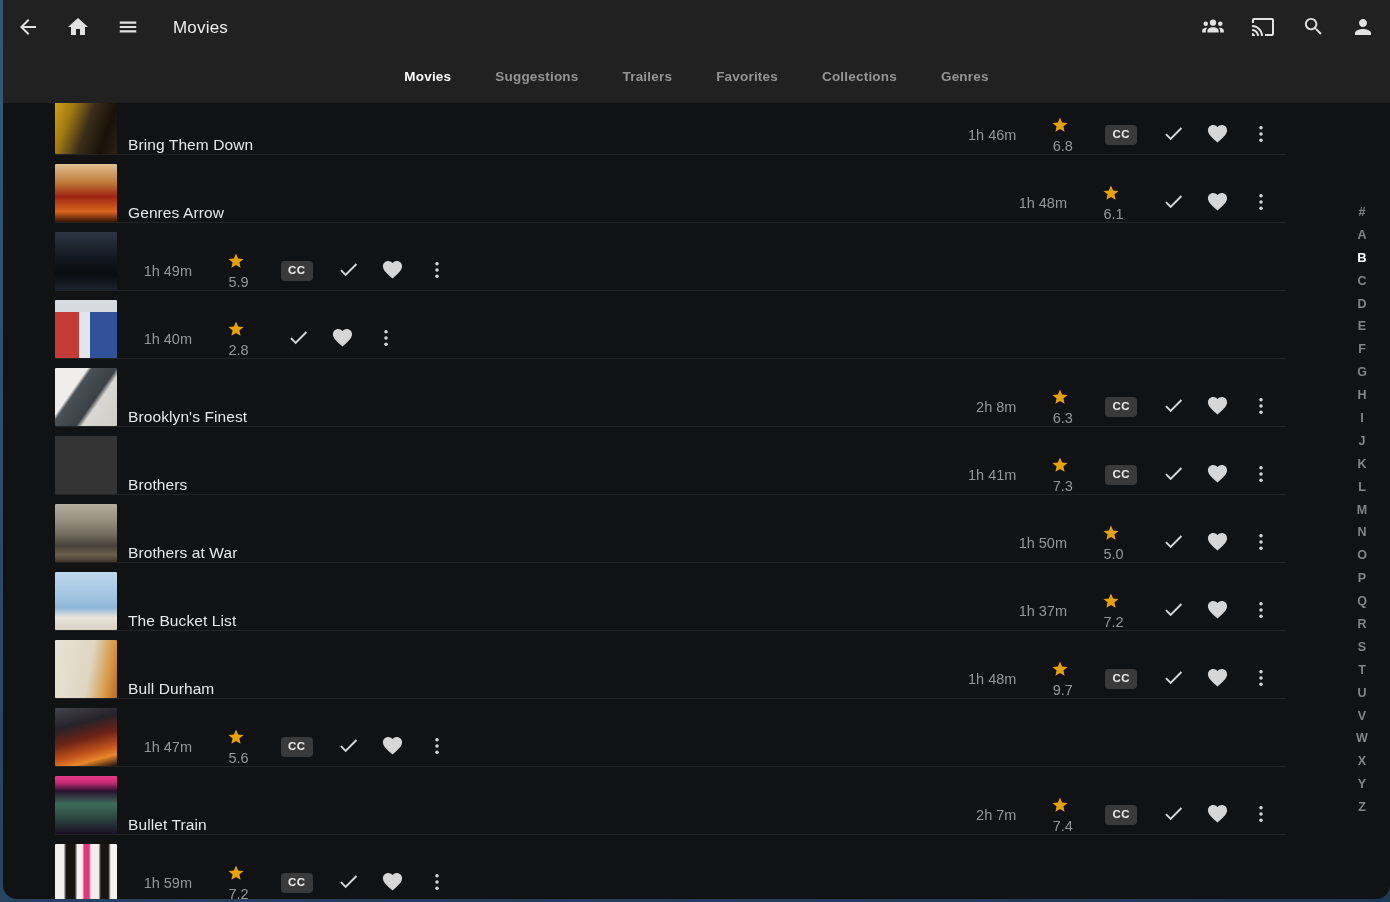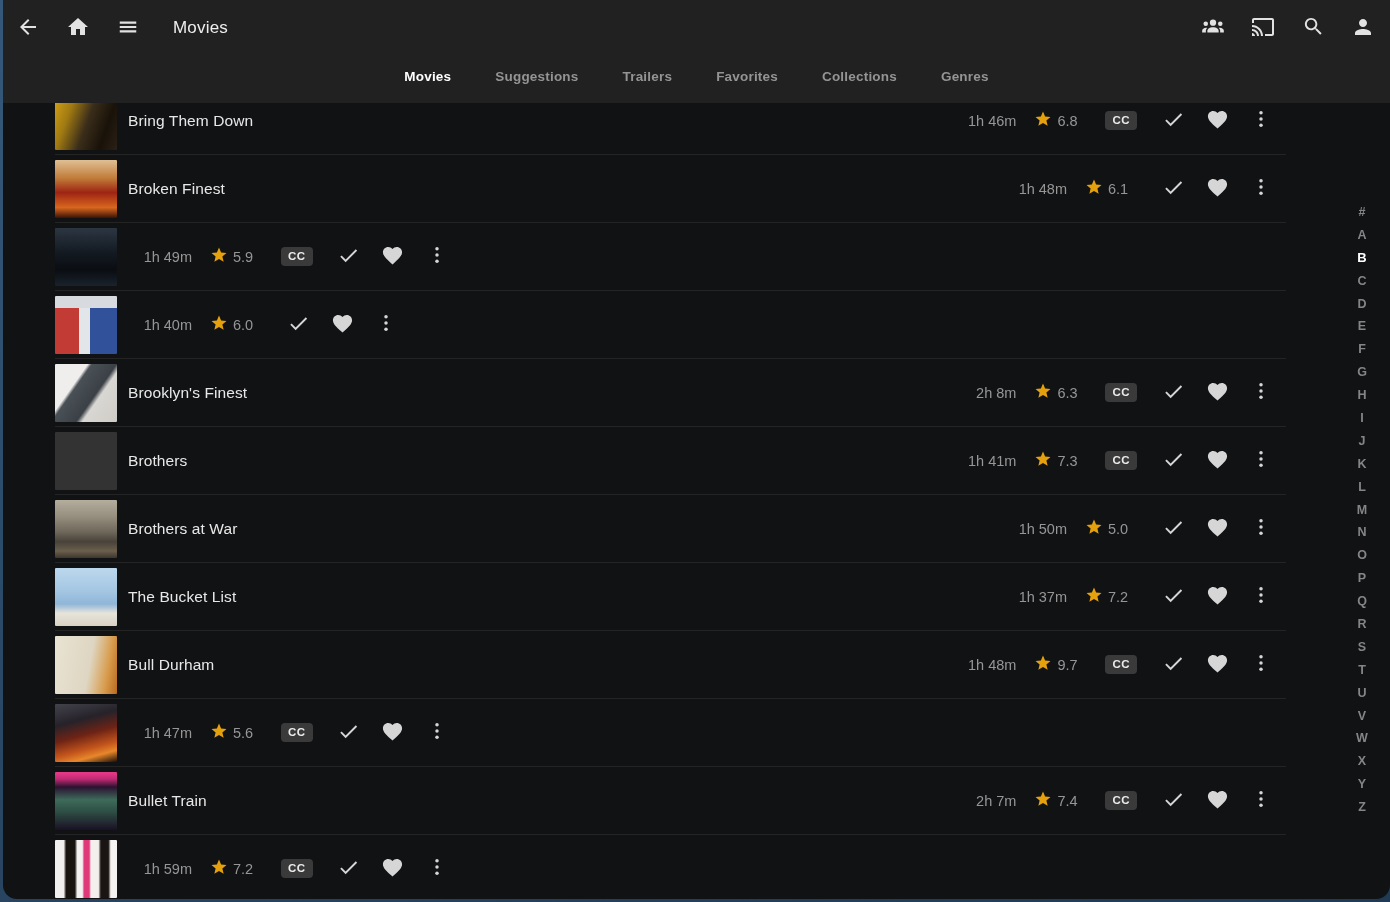"Bring Them Down" .row { align-items: center -> flex-end }
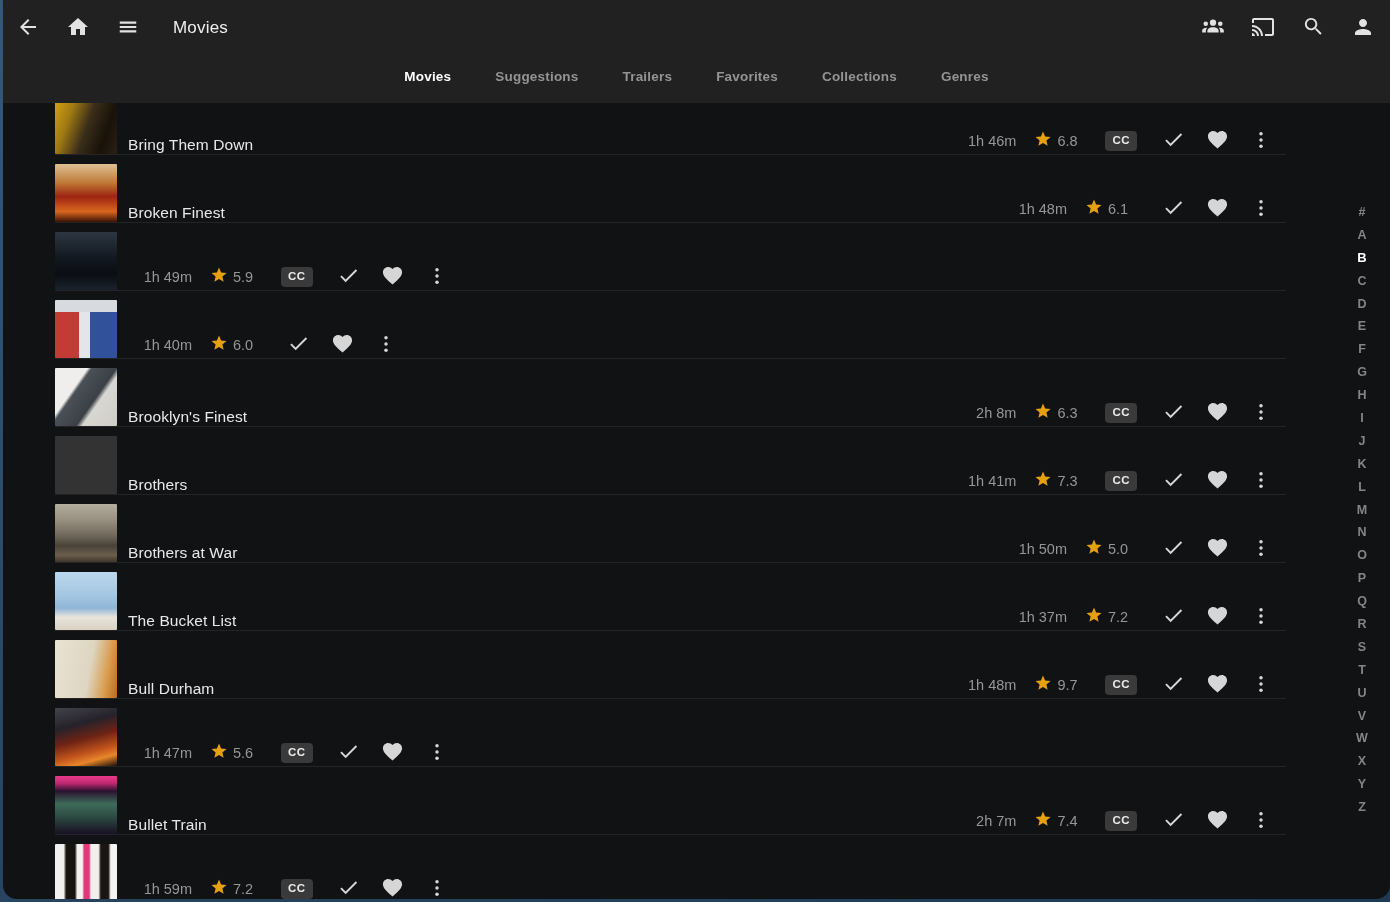"6.8" .rating { flex-direction: none -> column }
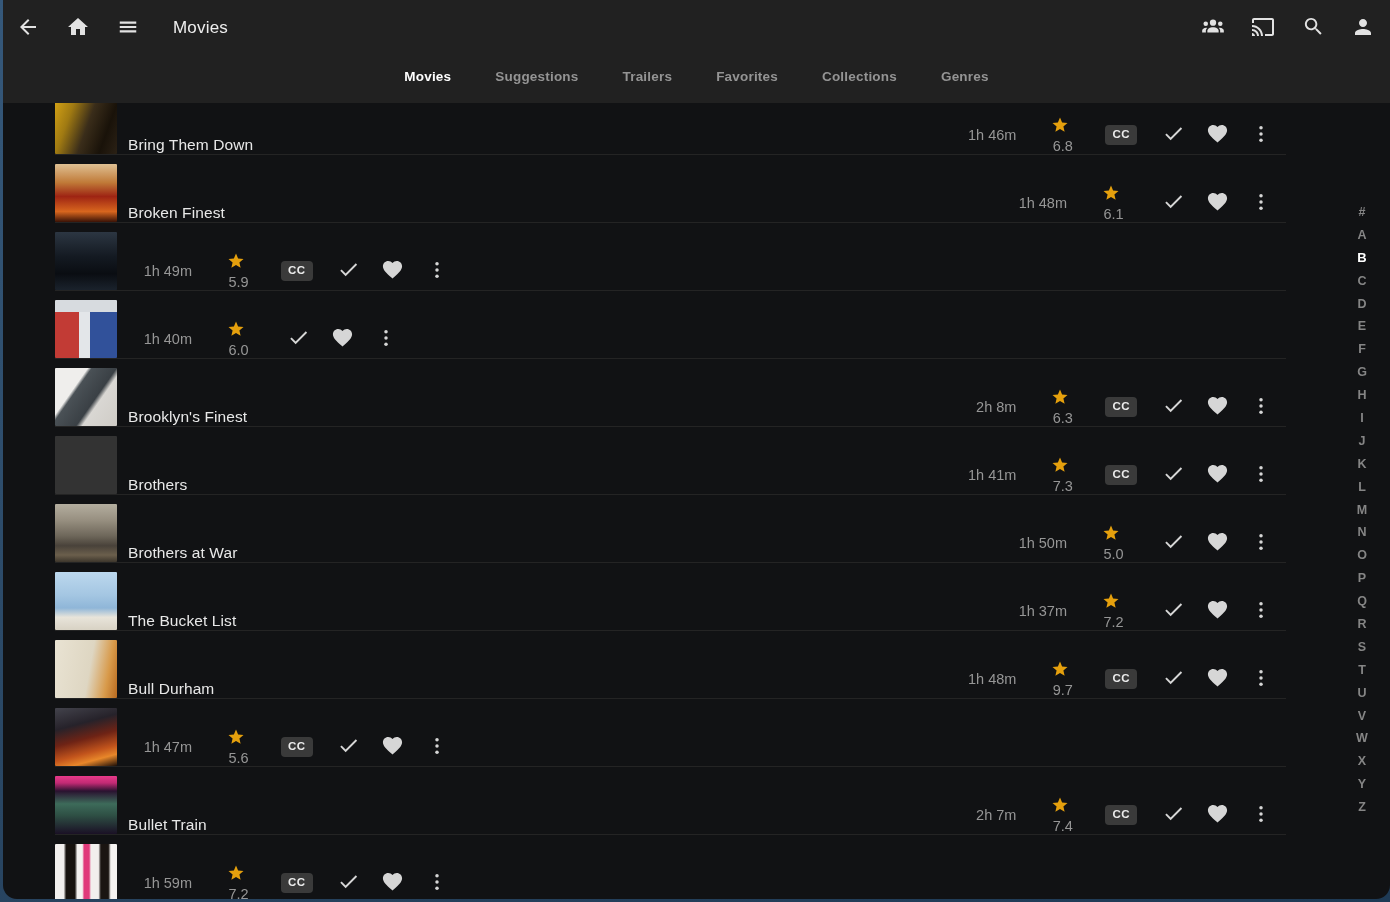"Broken Finest" div.movie-title { text: Broken Finest -> Genres Arrow }
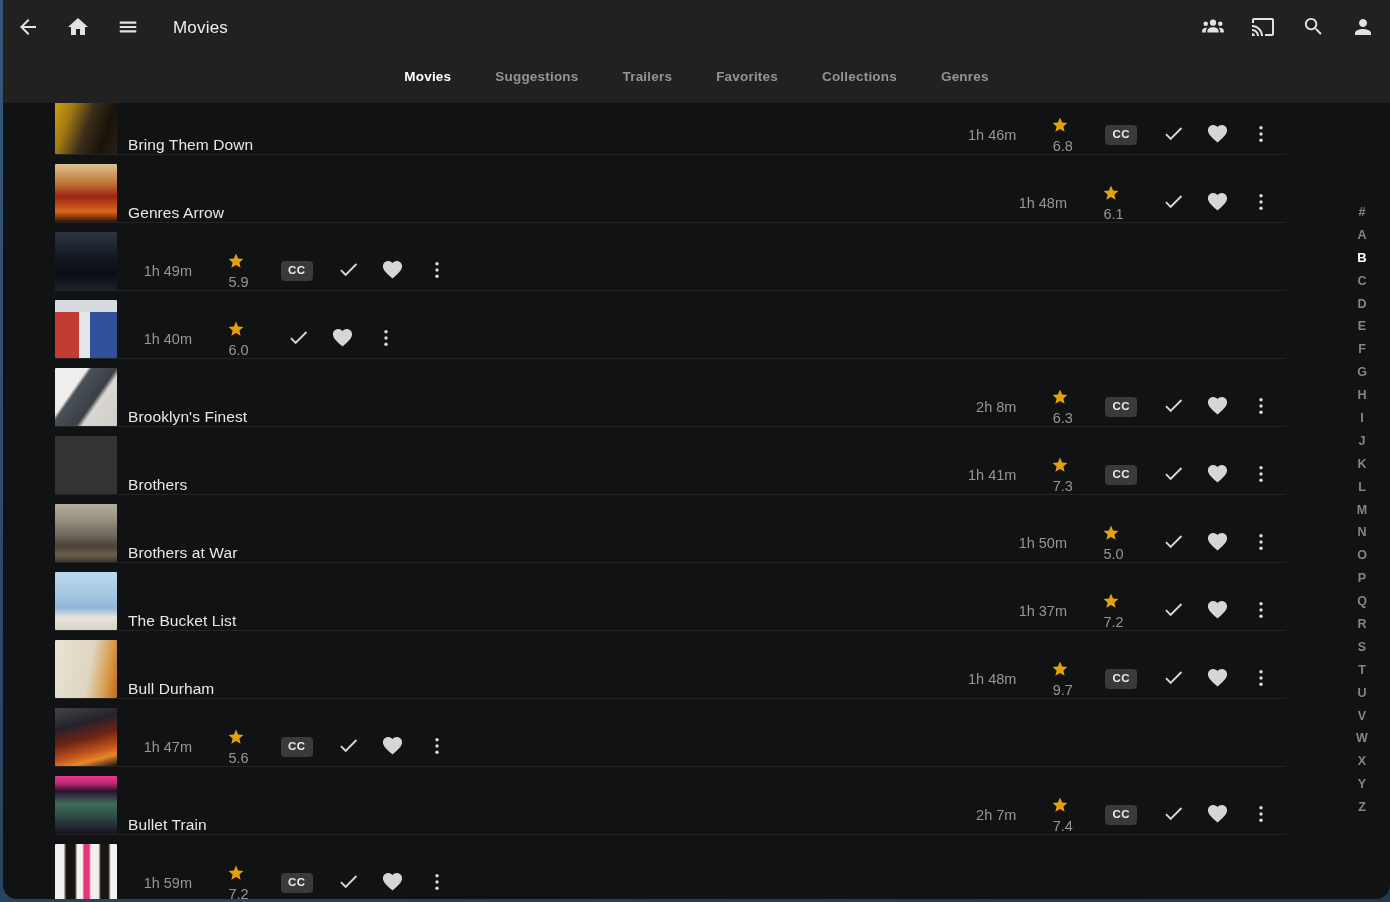"6.0" span.rating-value { text: 6.0 -> 2.8 }
